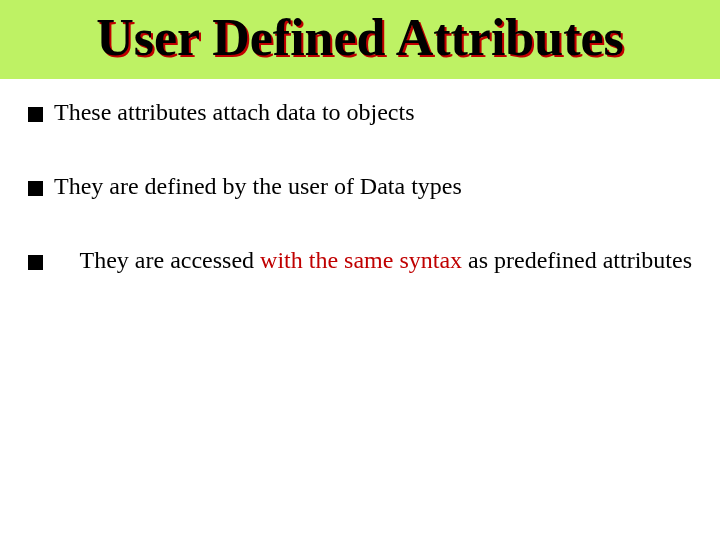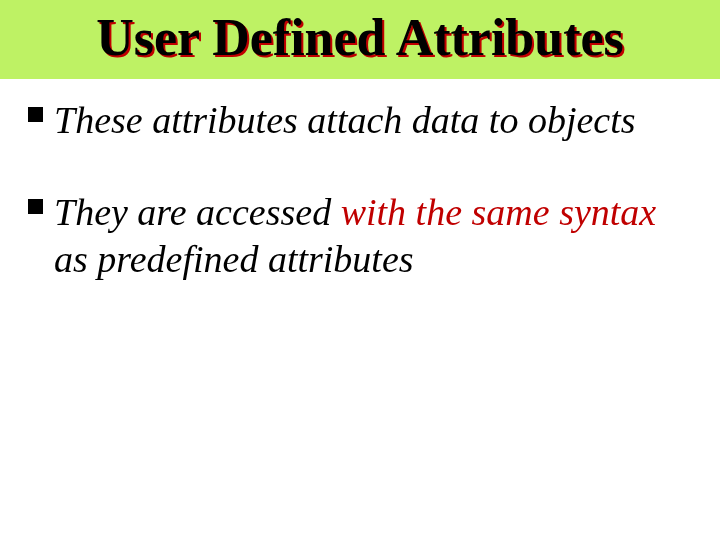"These attributes attach data to" .item { font-size: 38px -> 24px; font-style: italic -> none }
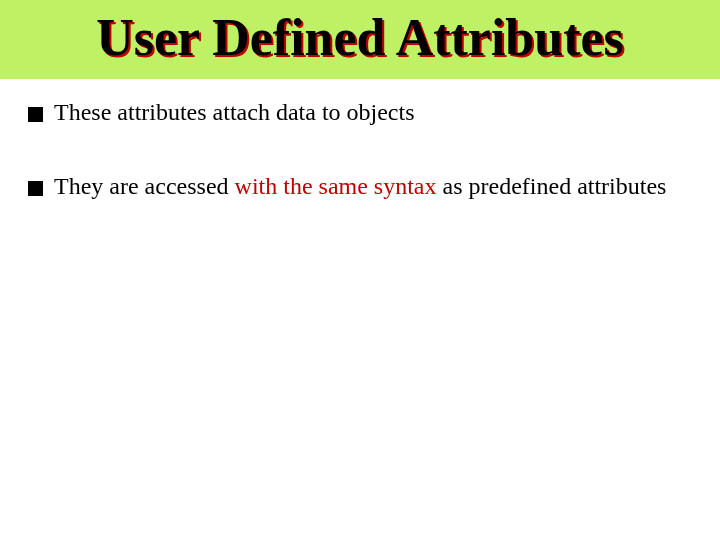"They are defined by the" div.item { html: none -> <div> <span>They are defined by the user of Data types</span> </div> }
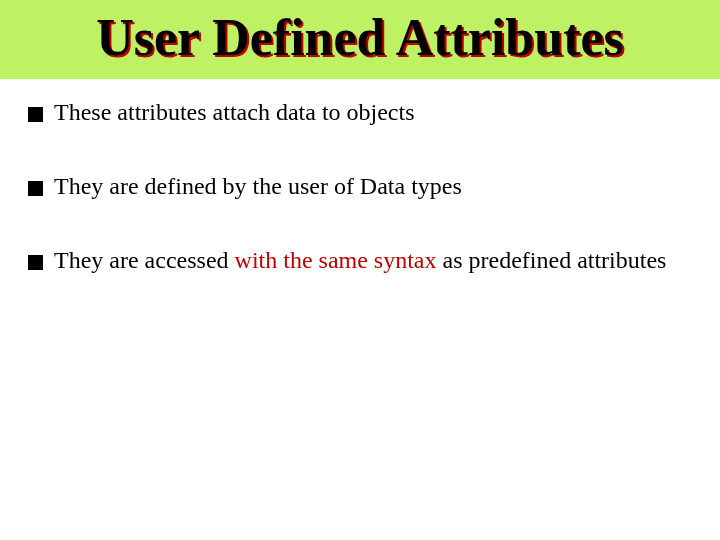"They are accessed with the" .item:last-child { text-align: none -> right }
